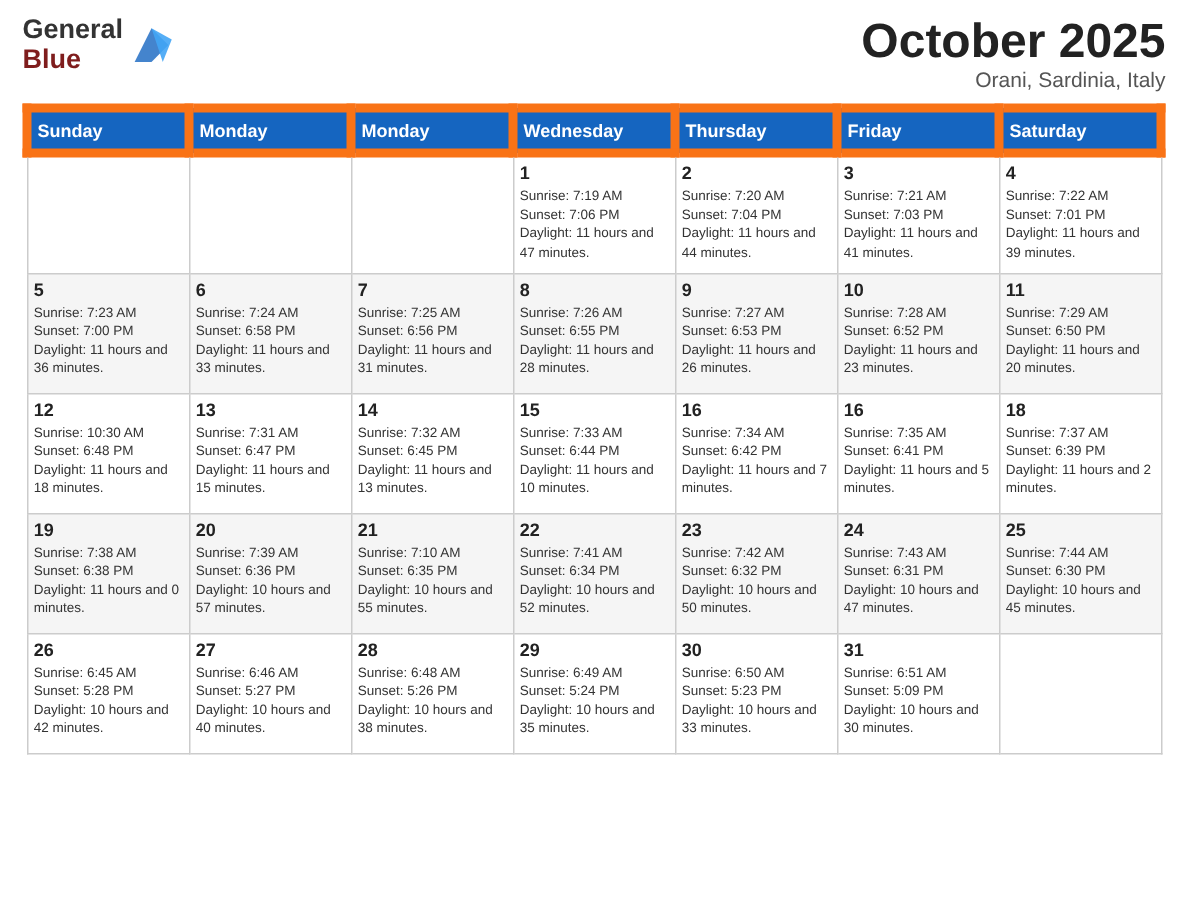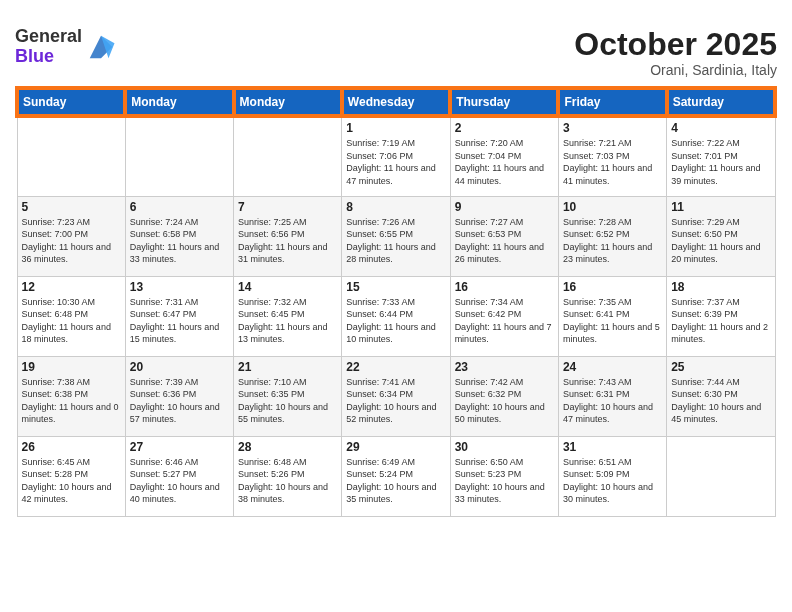"General" .page { padding: 27px 15px -> 10px 15px }
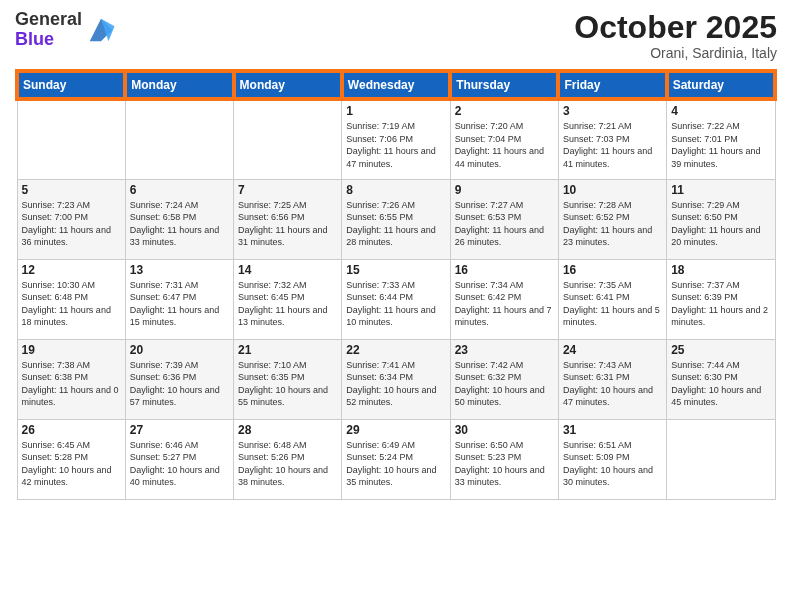"Blue" .logo-text .blue { color: #6d28d9 -> #7f1d1d }
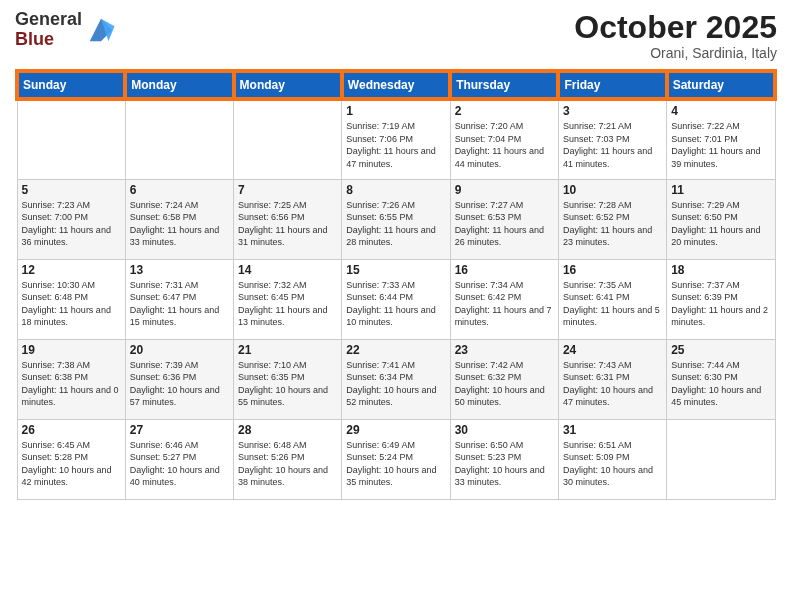"Sunday" .calendar th { border: 4px solid #f97316 -> 6px solid #f97316 }
